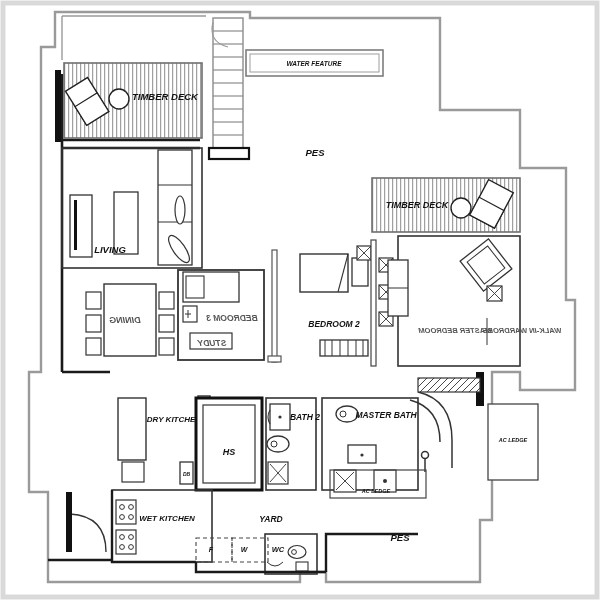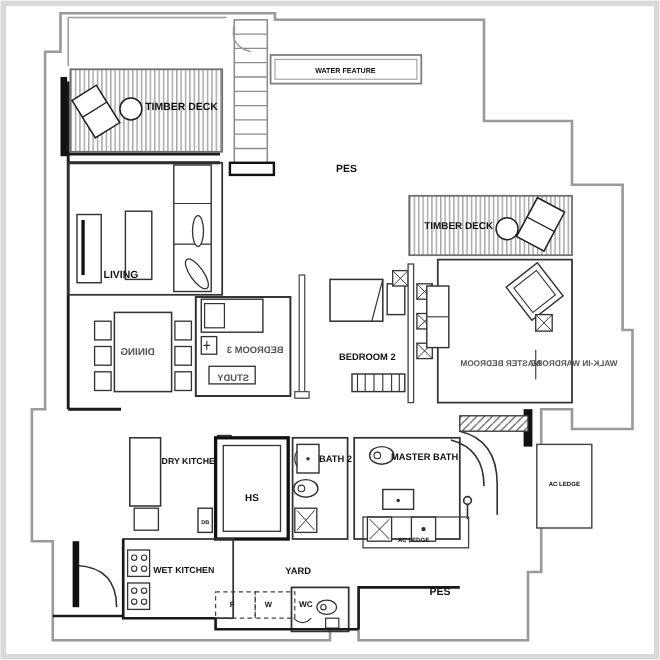"TIMBER DECK" #plan { font-style: none -> italic }
